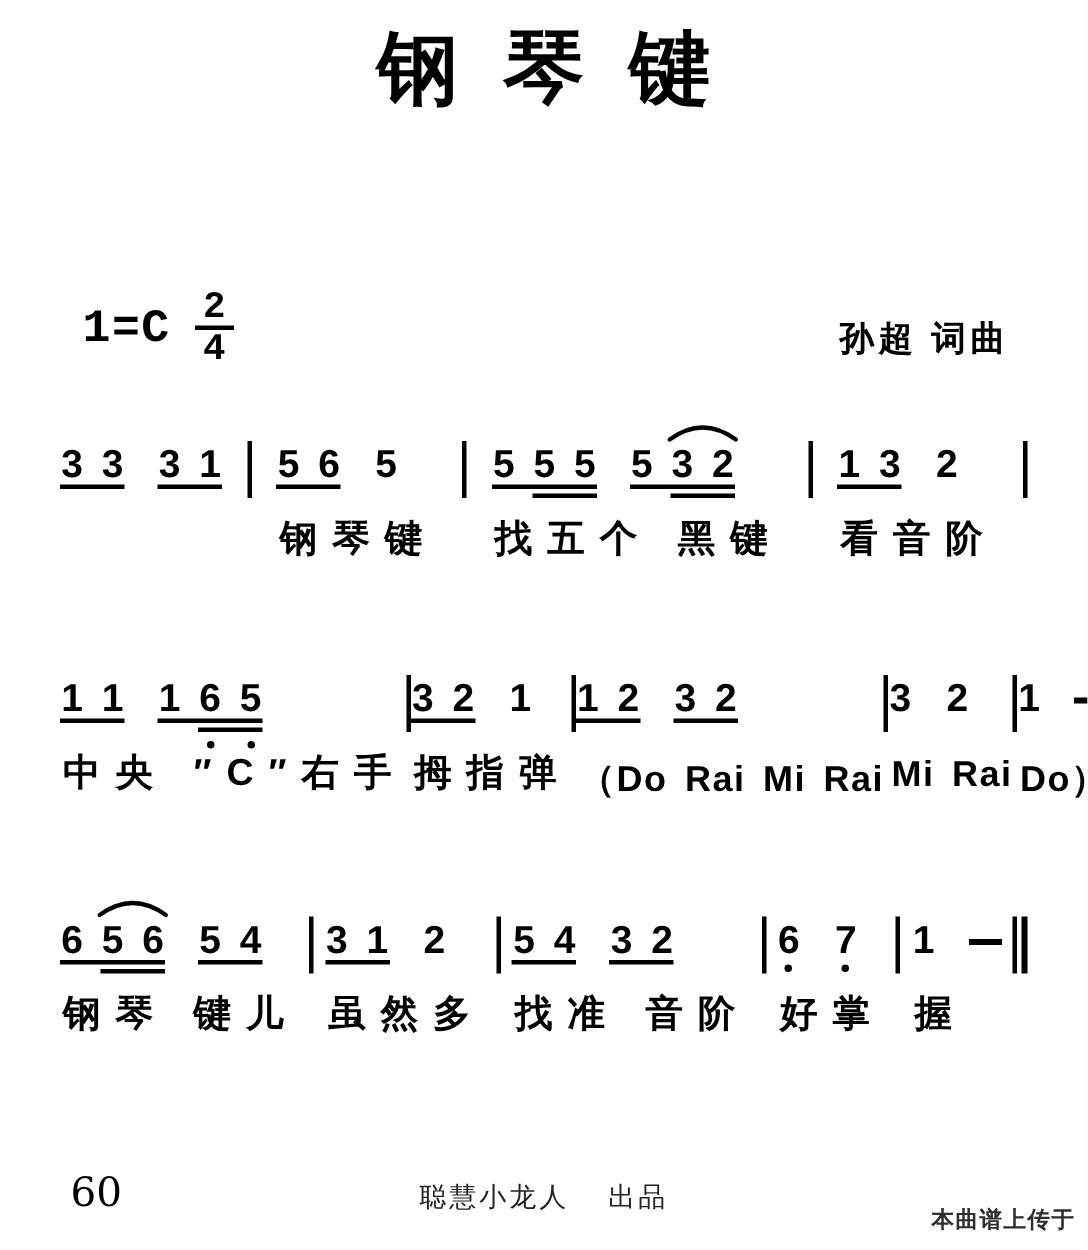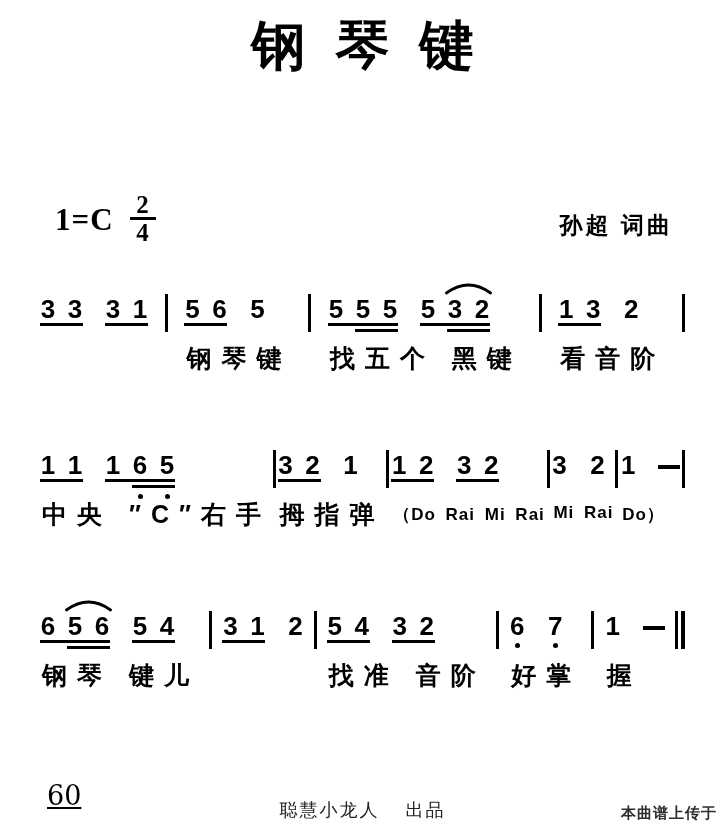"1=C" .keysig { font-family: Liberation Serif, serif -> Liberation Mono, monospace }
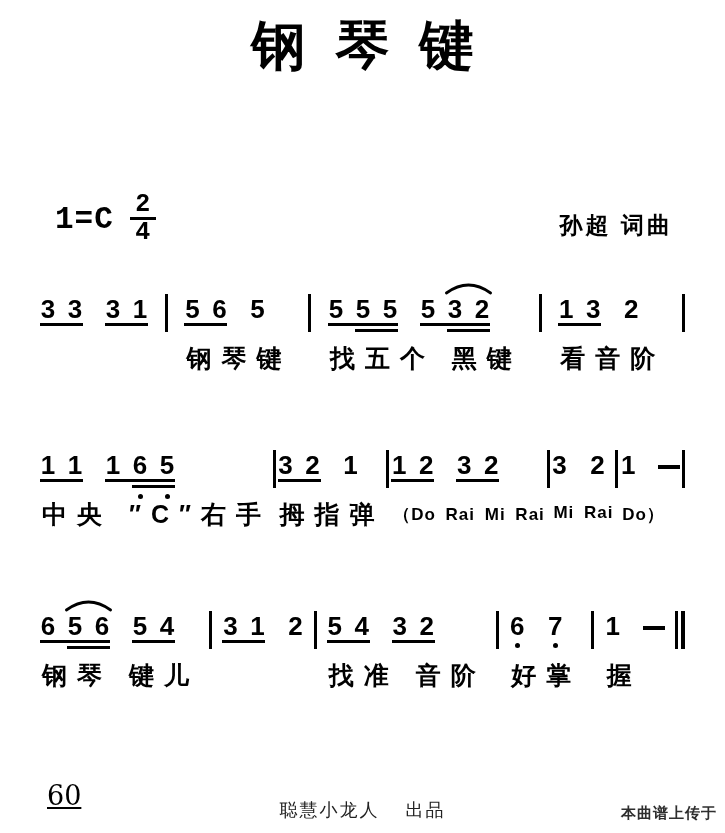"（Do Rai Mi Rai" .m-lyric.latin { font-size: 17px -> 24px }
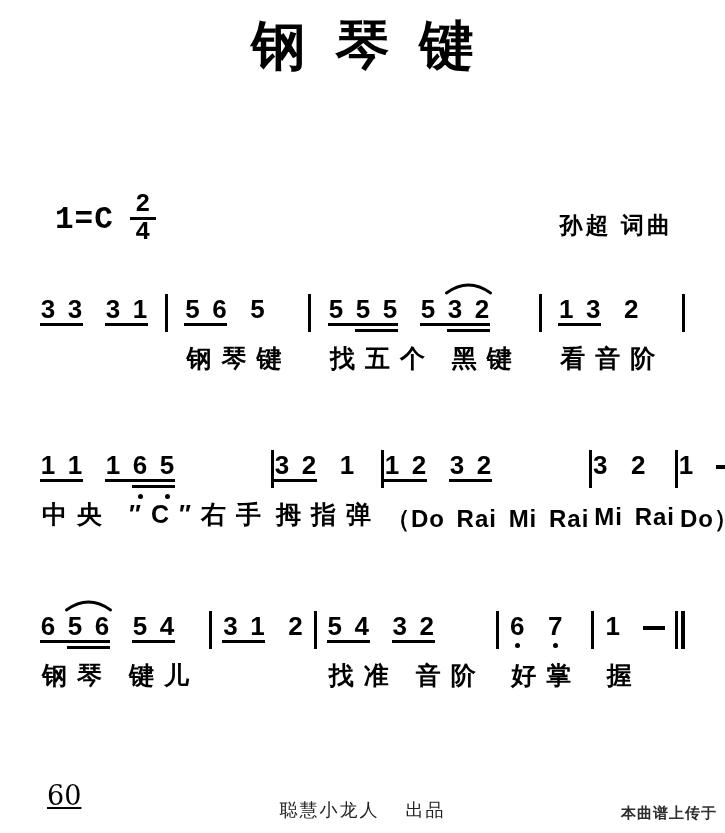"虽然多" div.m-lyric { html: none -> <div>虽然多</div> }
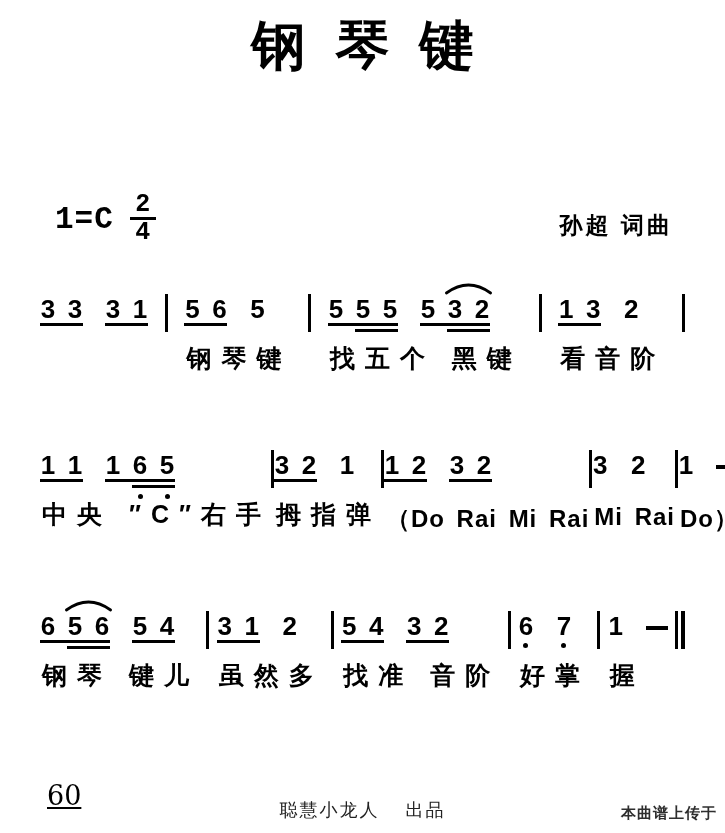"60" .pagenum { text-decoration: underline -> none }
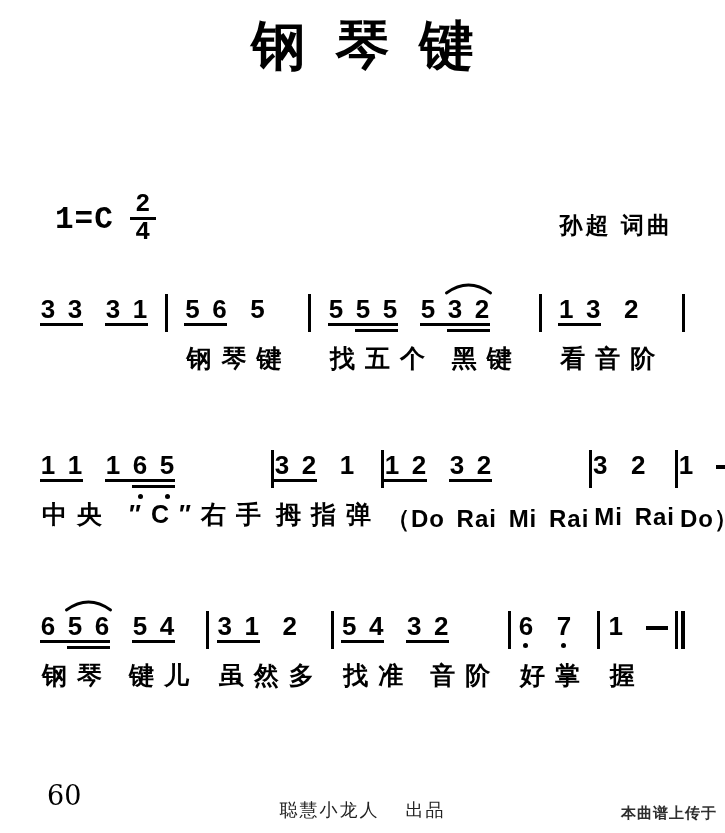"聪慧小龙人 出品" .producer { margin-top: 12px -> none }
